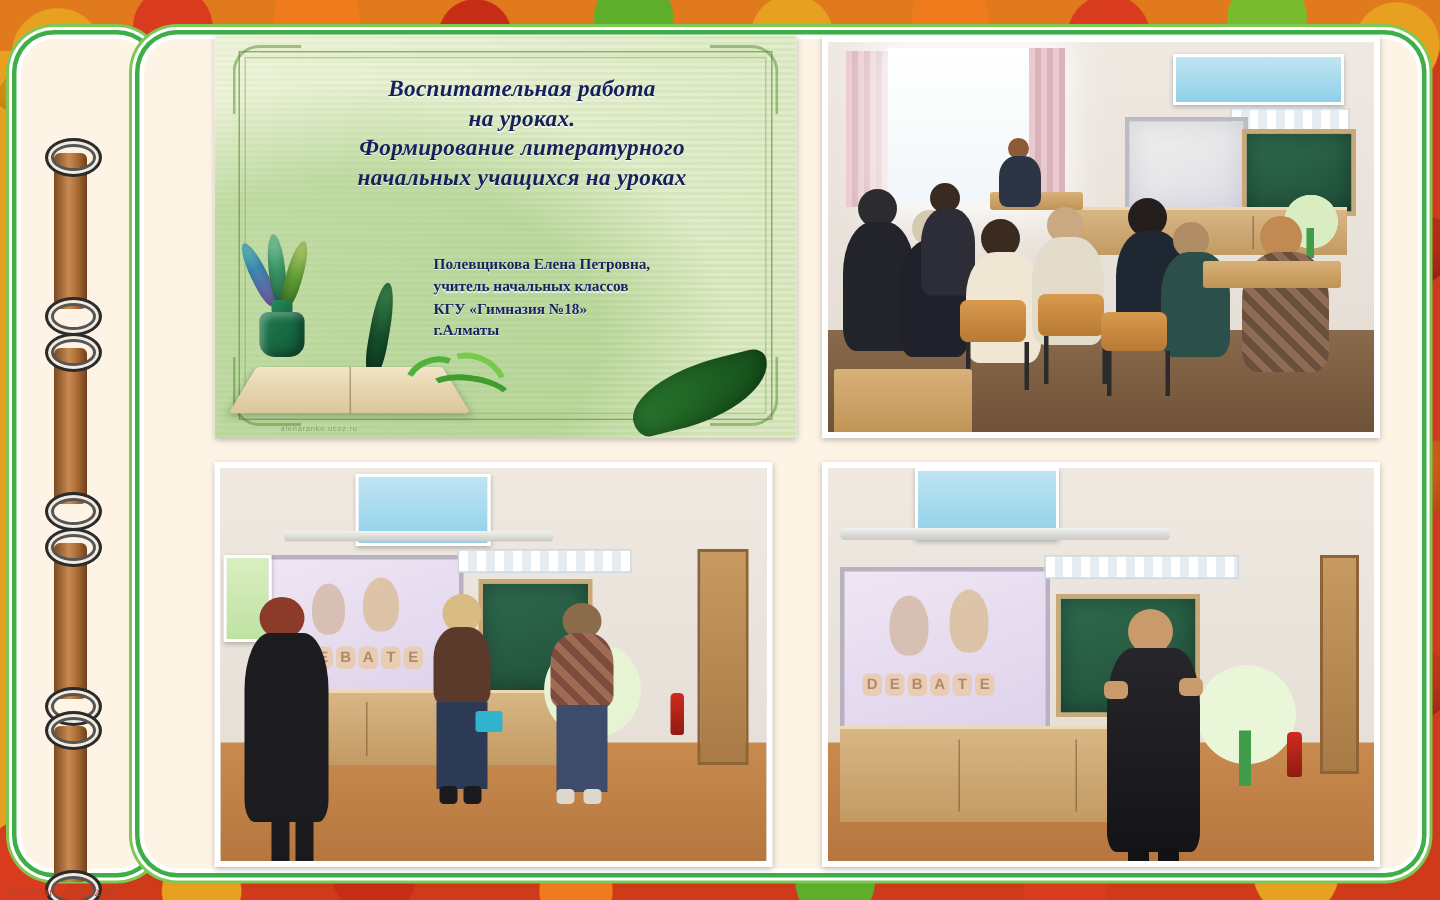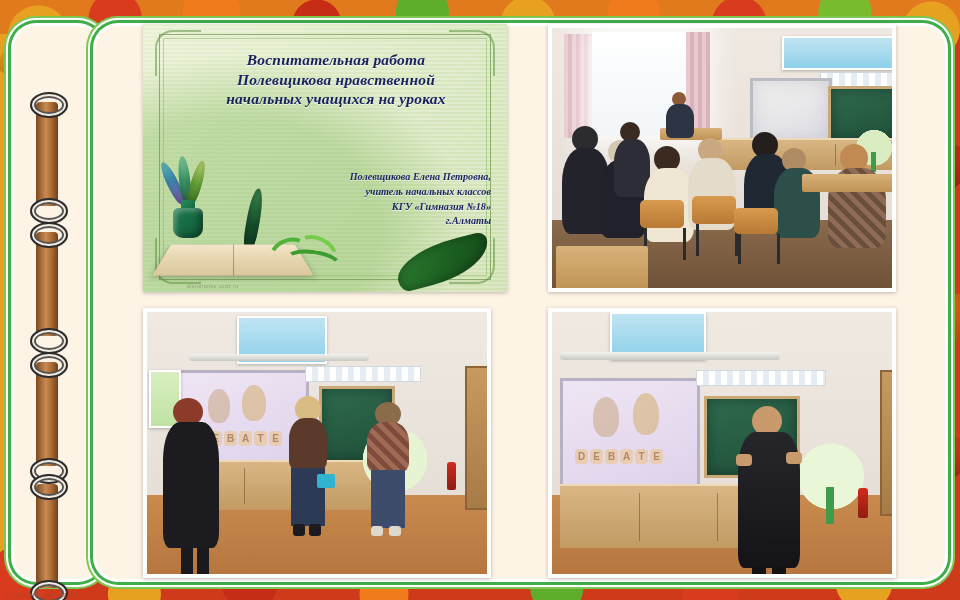"Воспитательная работа" .tile { padding-left: none -> 24px }
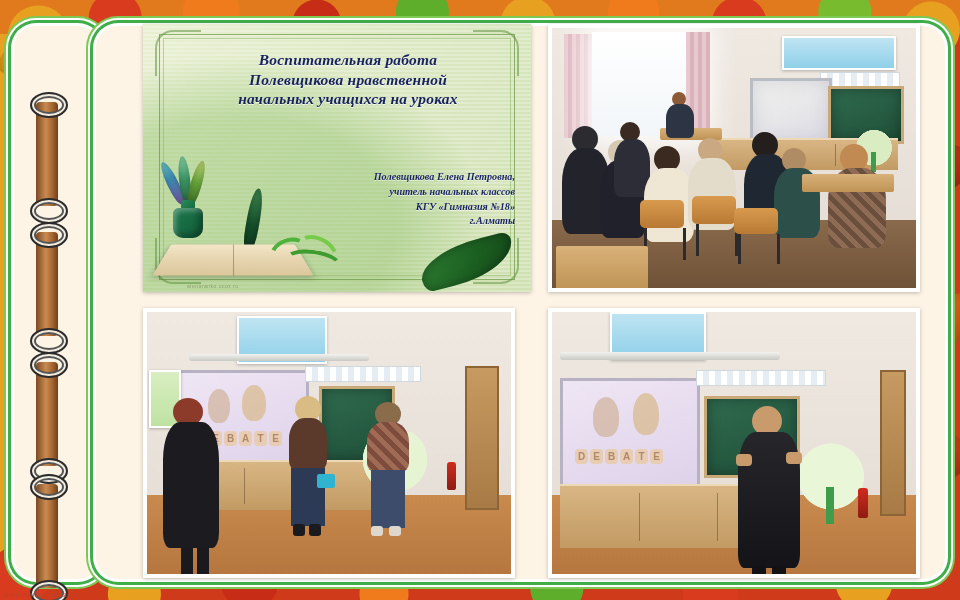"на уроках." div { html: none -> <div>на уроках.</div> }
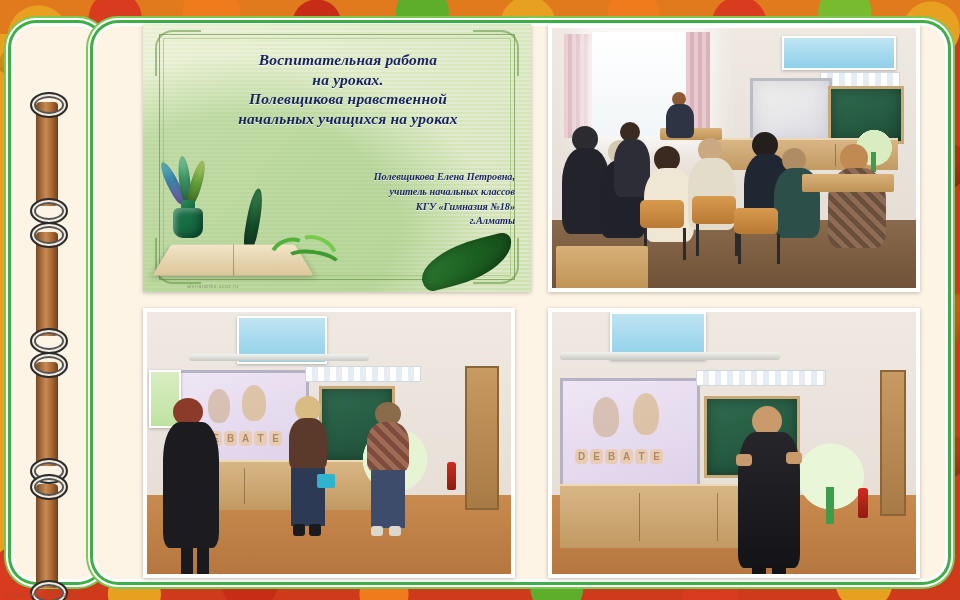"Полевщикова нравственной" div { text: Полевщикова нравственной -> Формирование литературного }
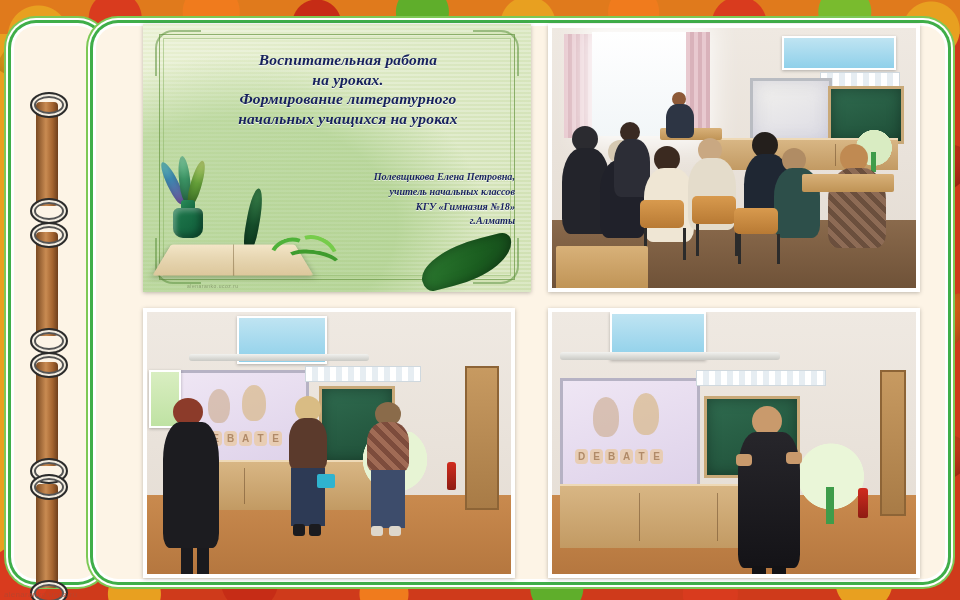"Полевщикова Елена Петровна," .slide-author { font-style: italic -> none; text-align: right -> left }
